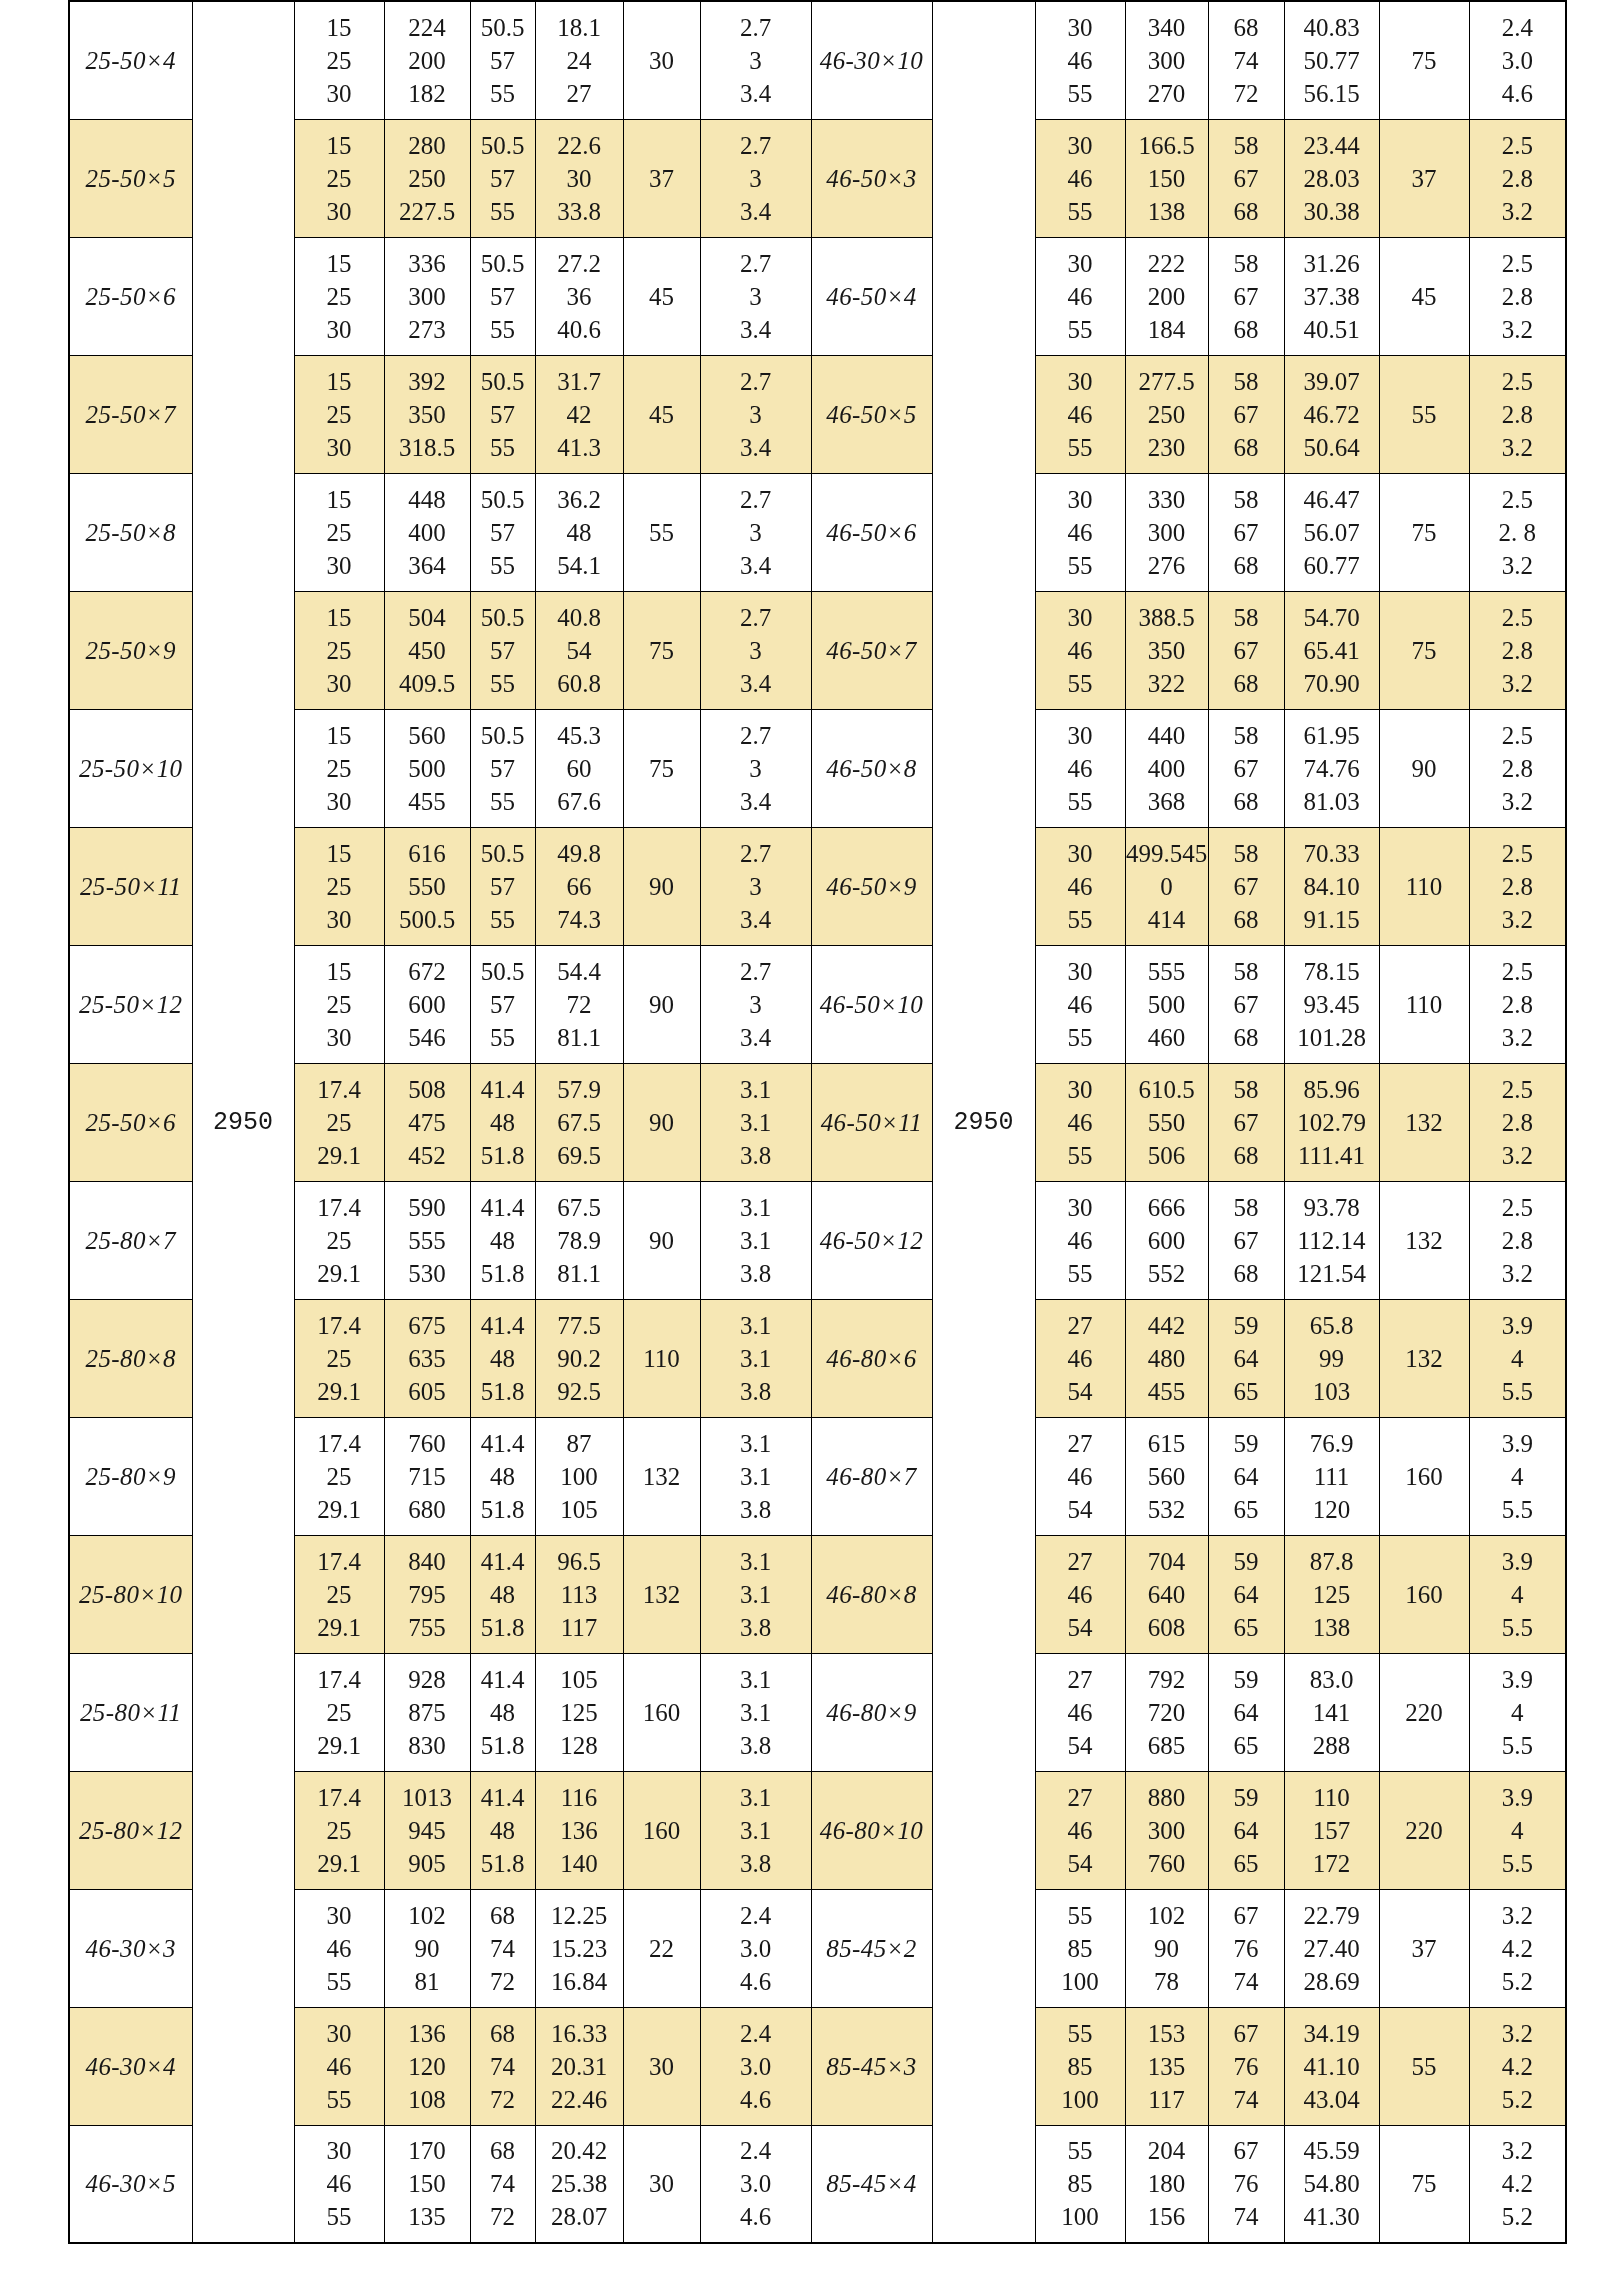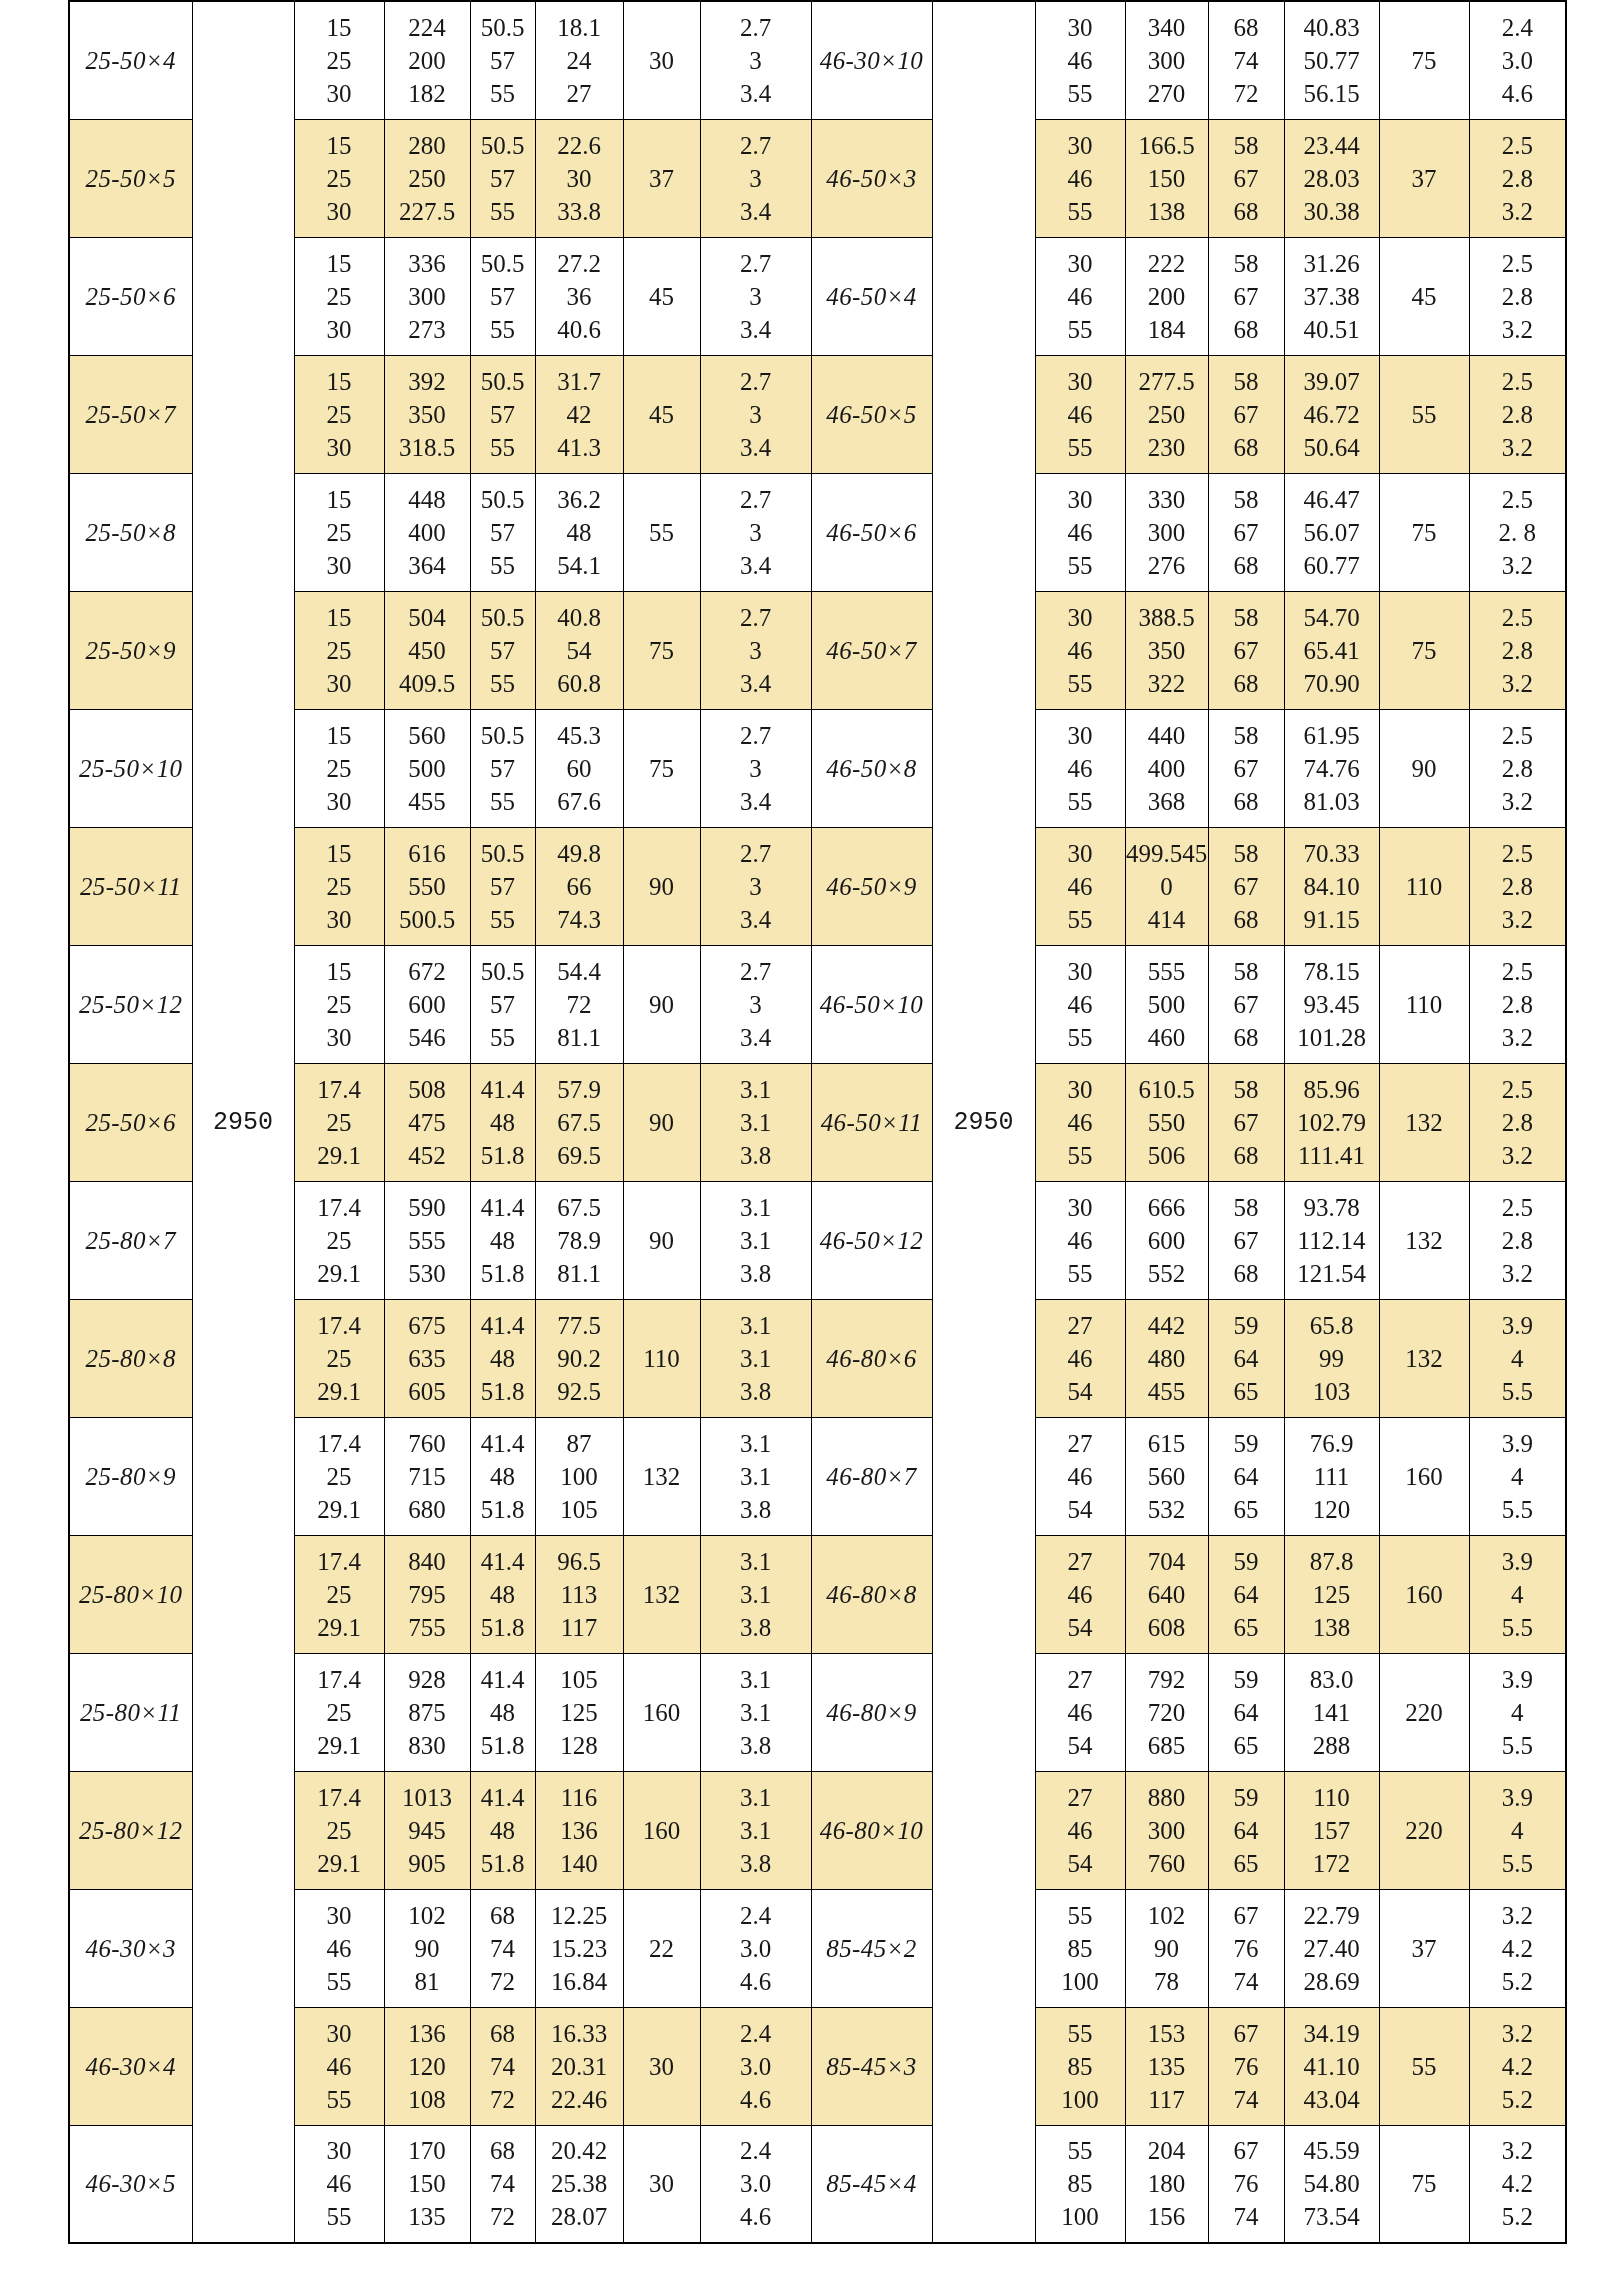"73.54" div { text: 73.54 -> 41.30 }
